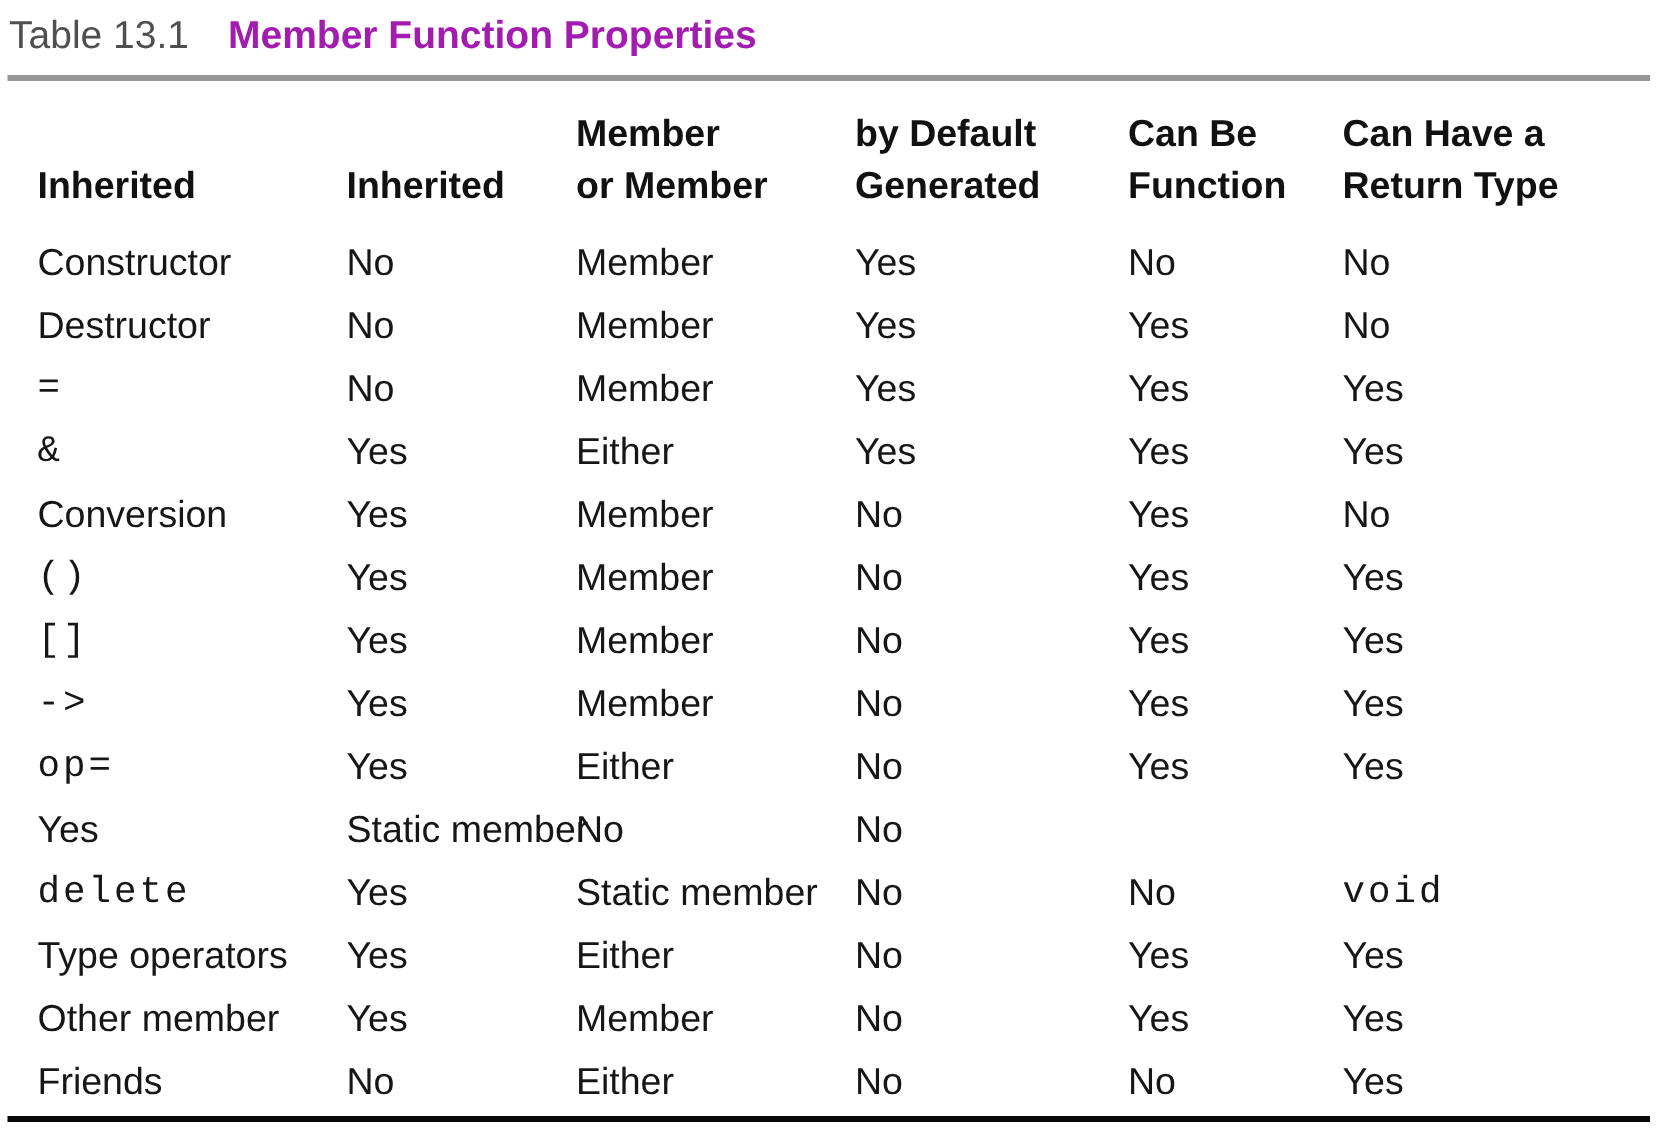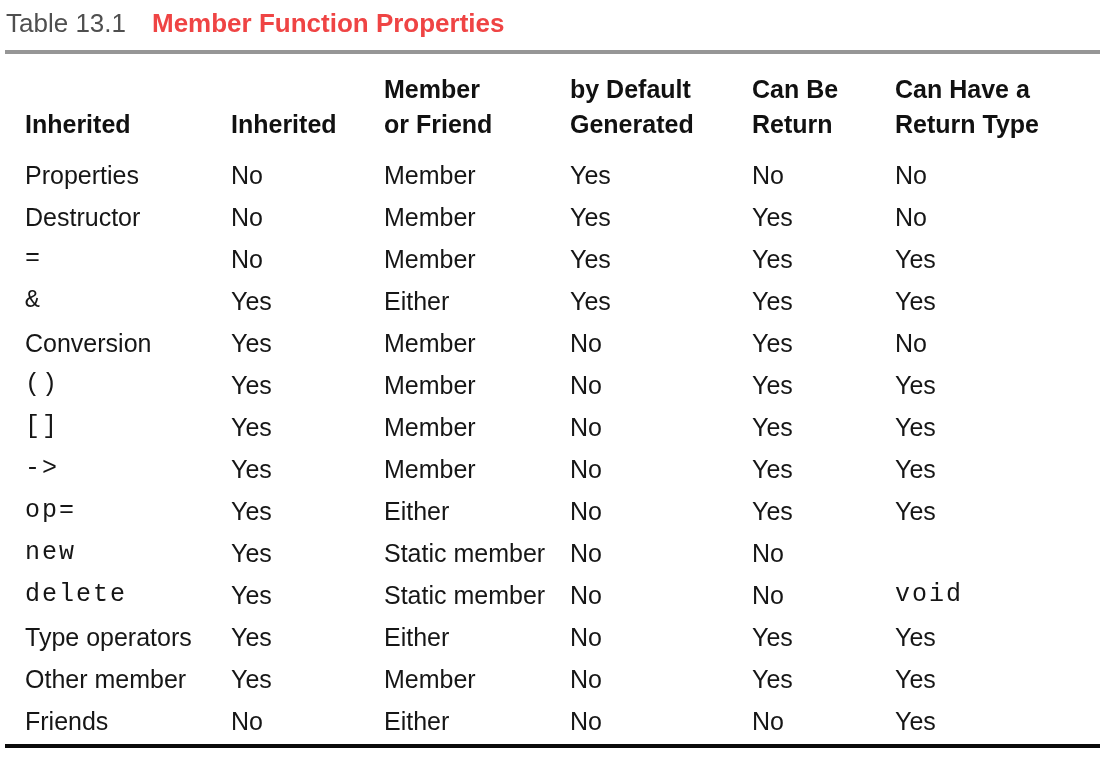"Member Function Properties" .caption .ttl { color: #ef4444 -> #a21caf }
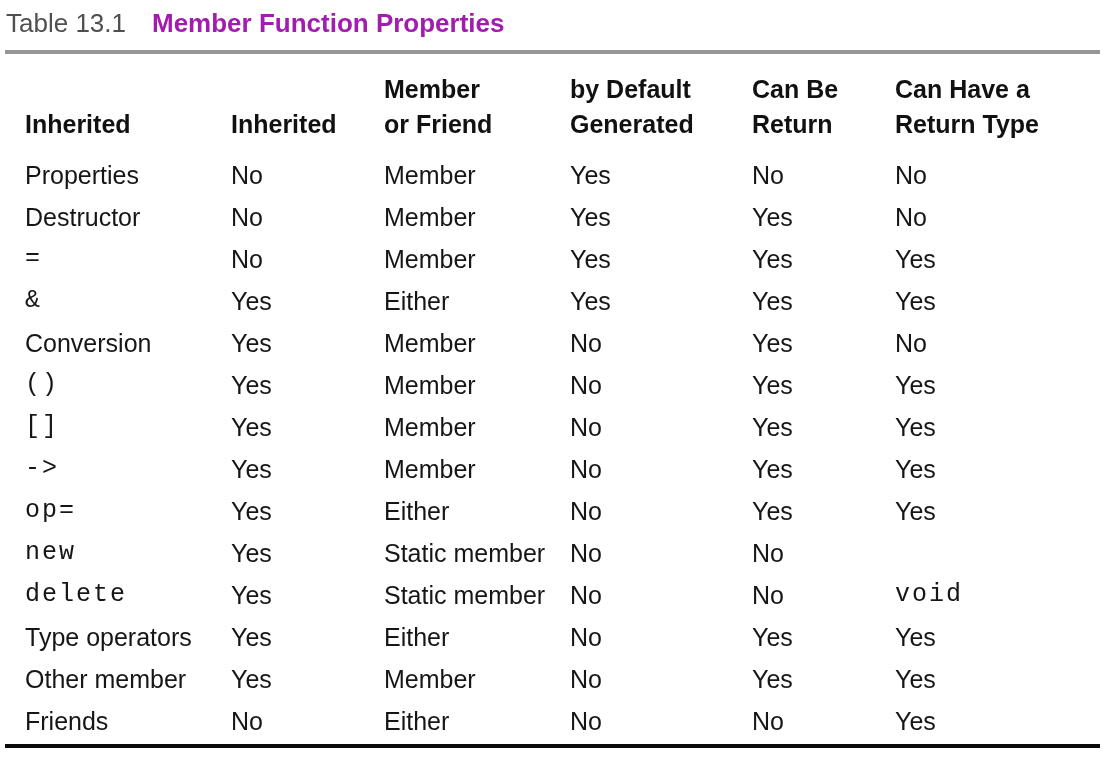"or Friend" div { text: Friend -> Member }
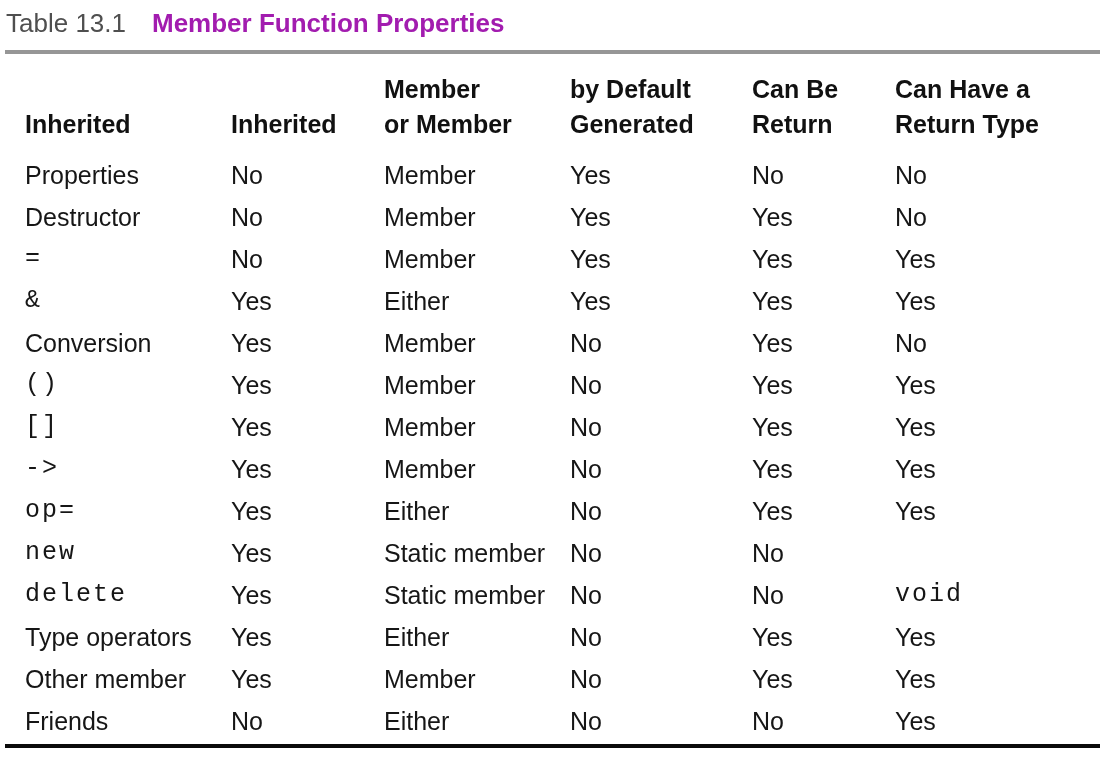"Return" div { text: Return -> Function }
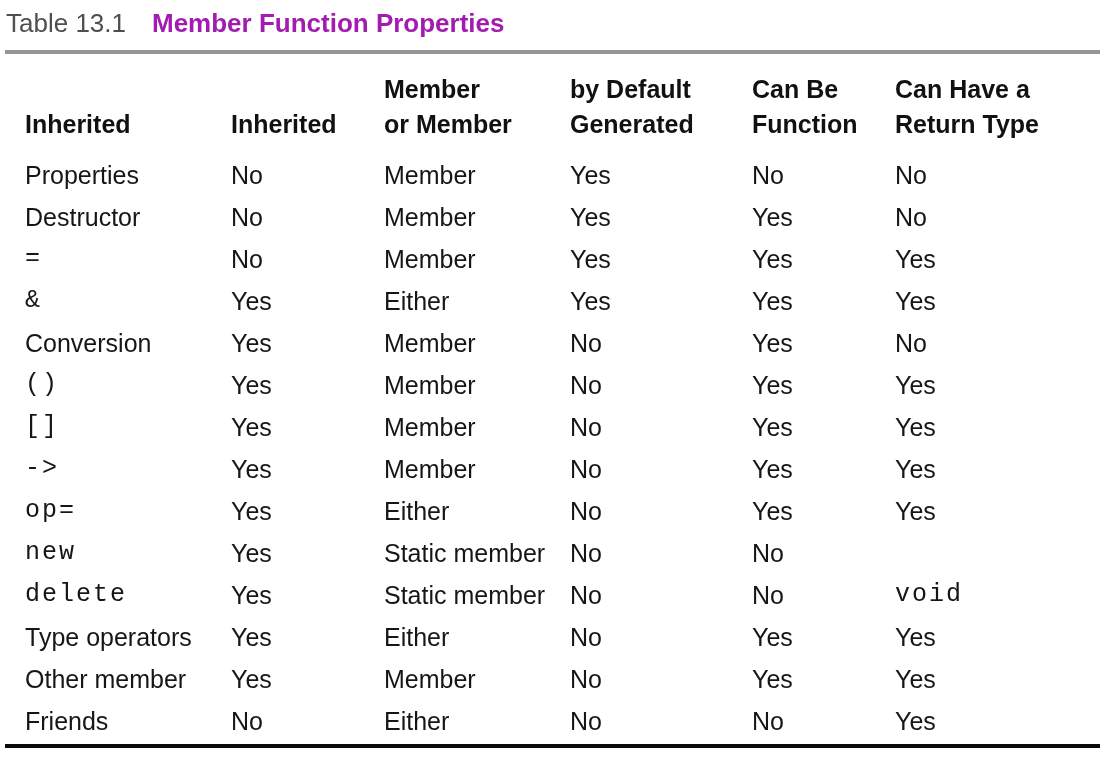"Properties" div.cell { text: Properties -> Constructor }
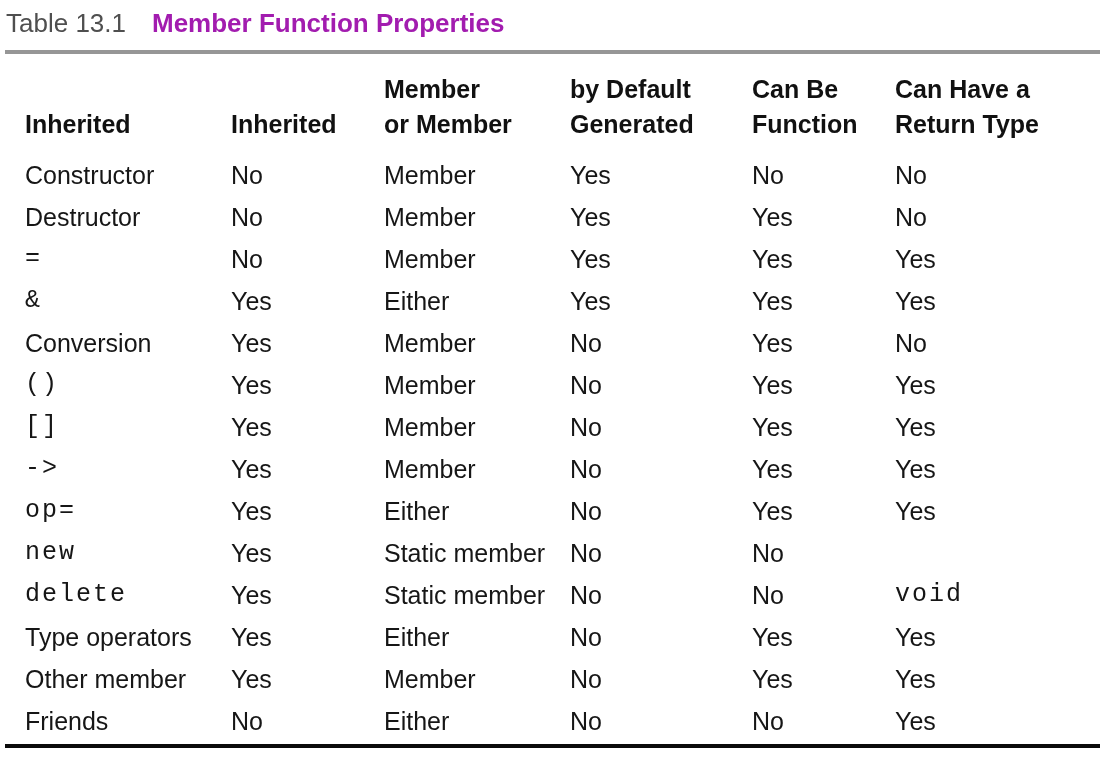"new" div.cell { html: <div>new</div> -> none }
